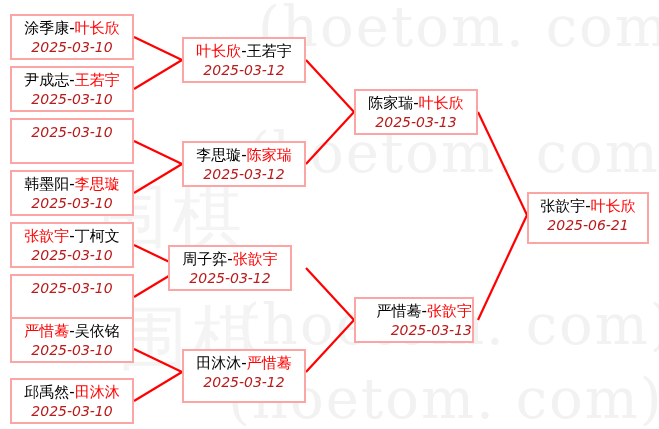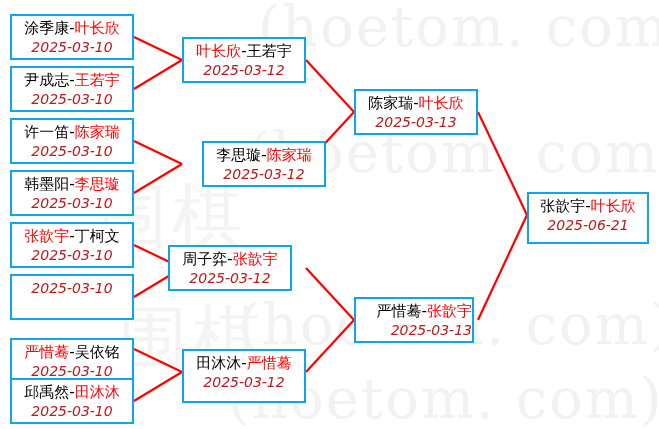"涂季康-叶长欣" .match { border: 2px solid #0ea5e9 -> 2px solid #fca5a5 }
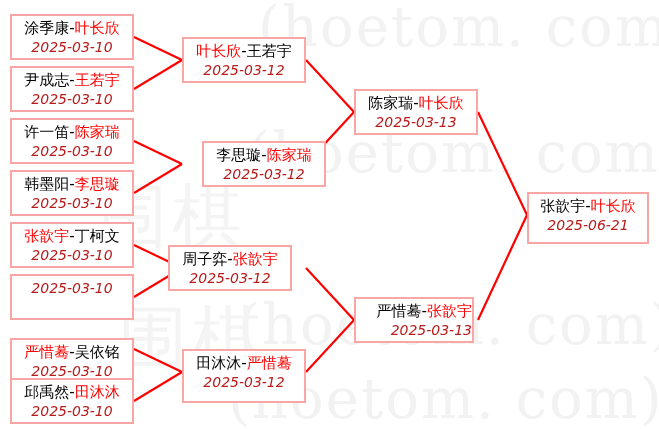"许一笛-陈家瑞" div.players { html: <div><span>许一笛</span><span>-</span><span>陈家瑞</span></div> -> none }
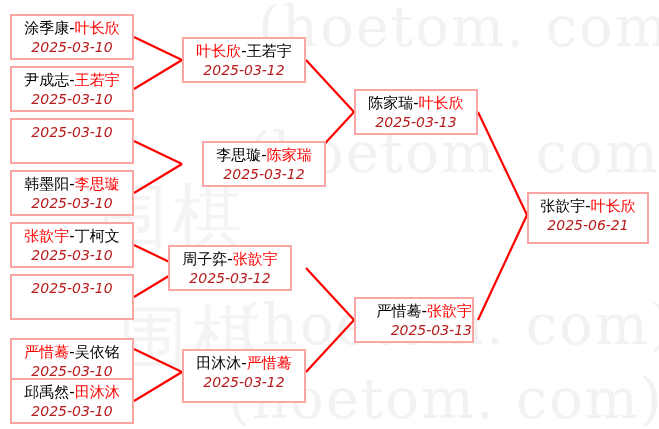"李思璇-陈家瑞" div.match { margin-left: 20px -> none }
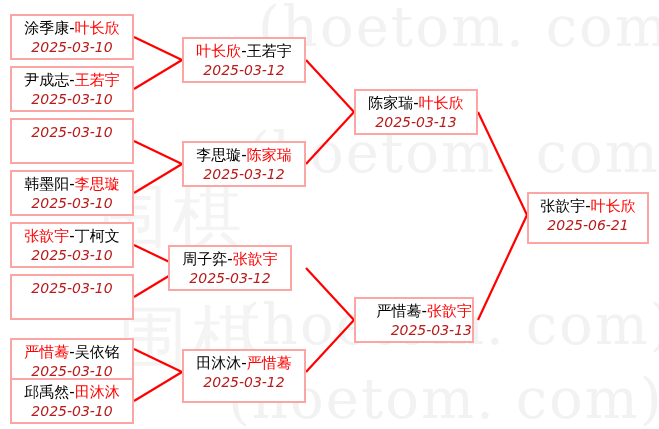"严惜蓦-吴依铭" div.match { top: 338px -> 317px }
